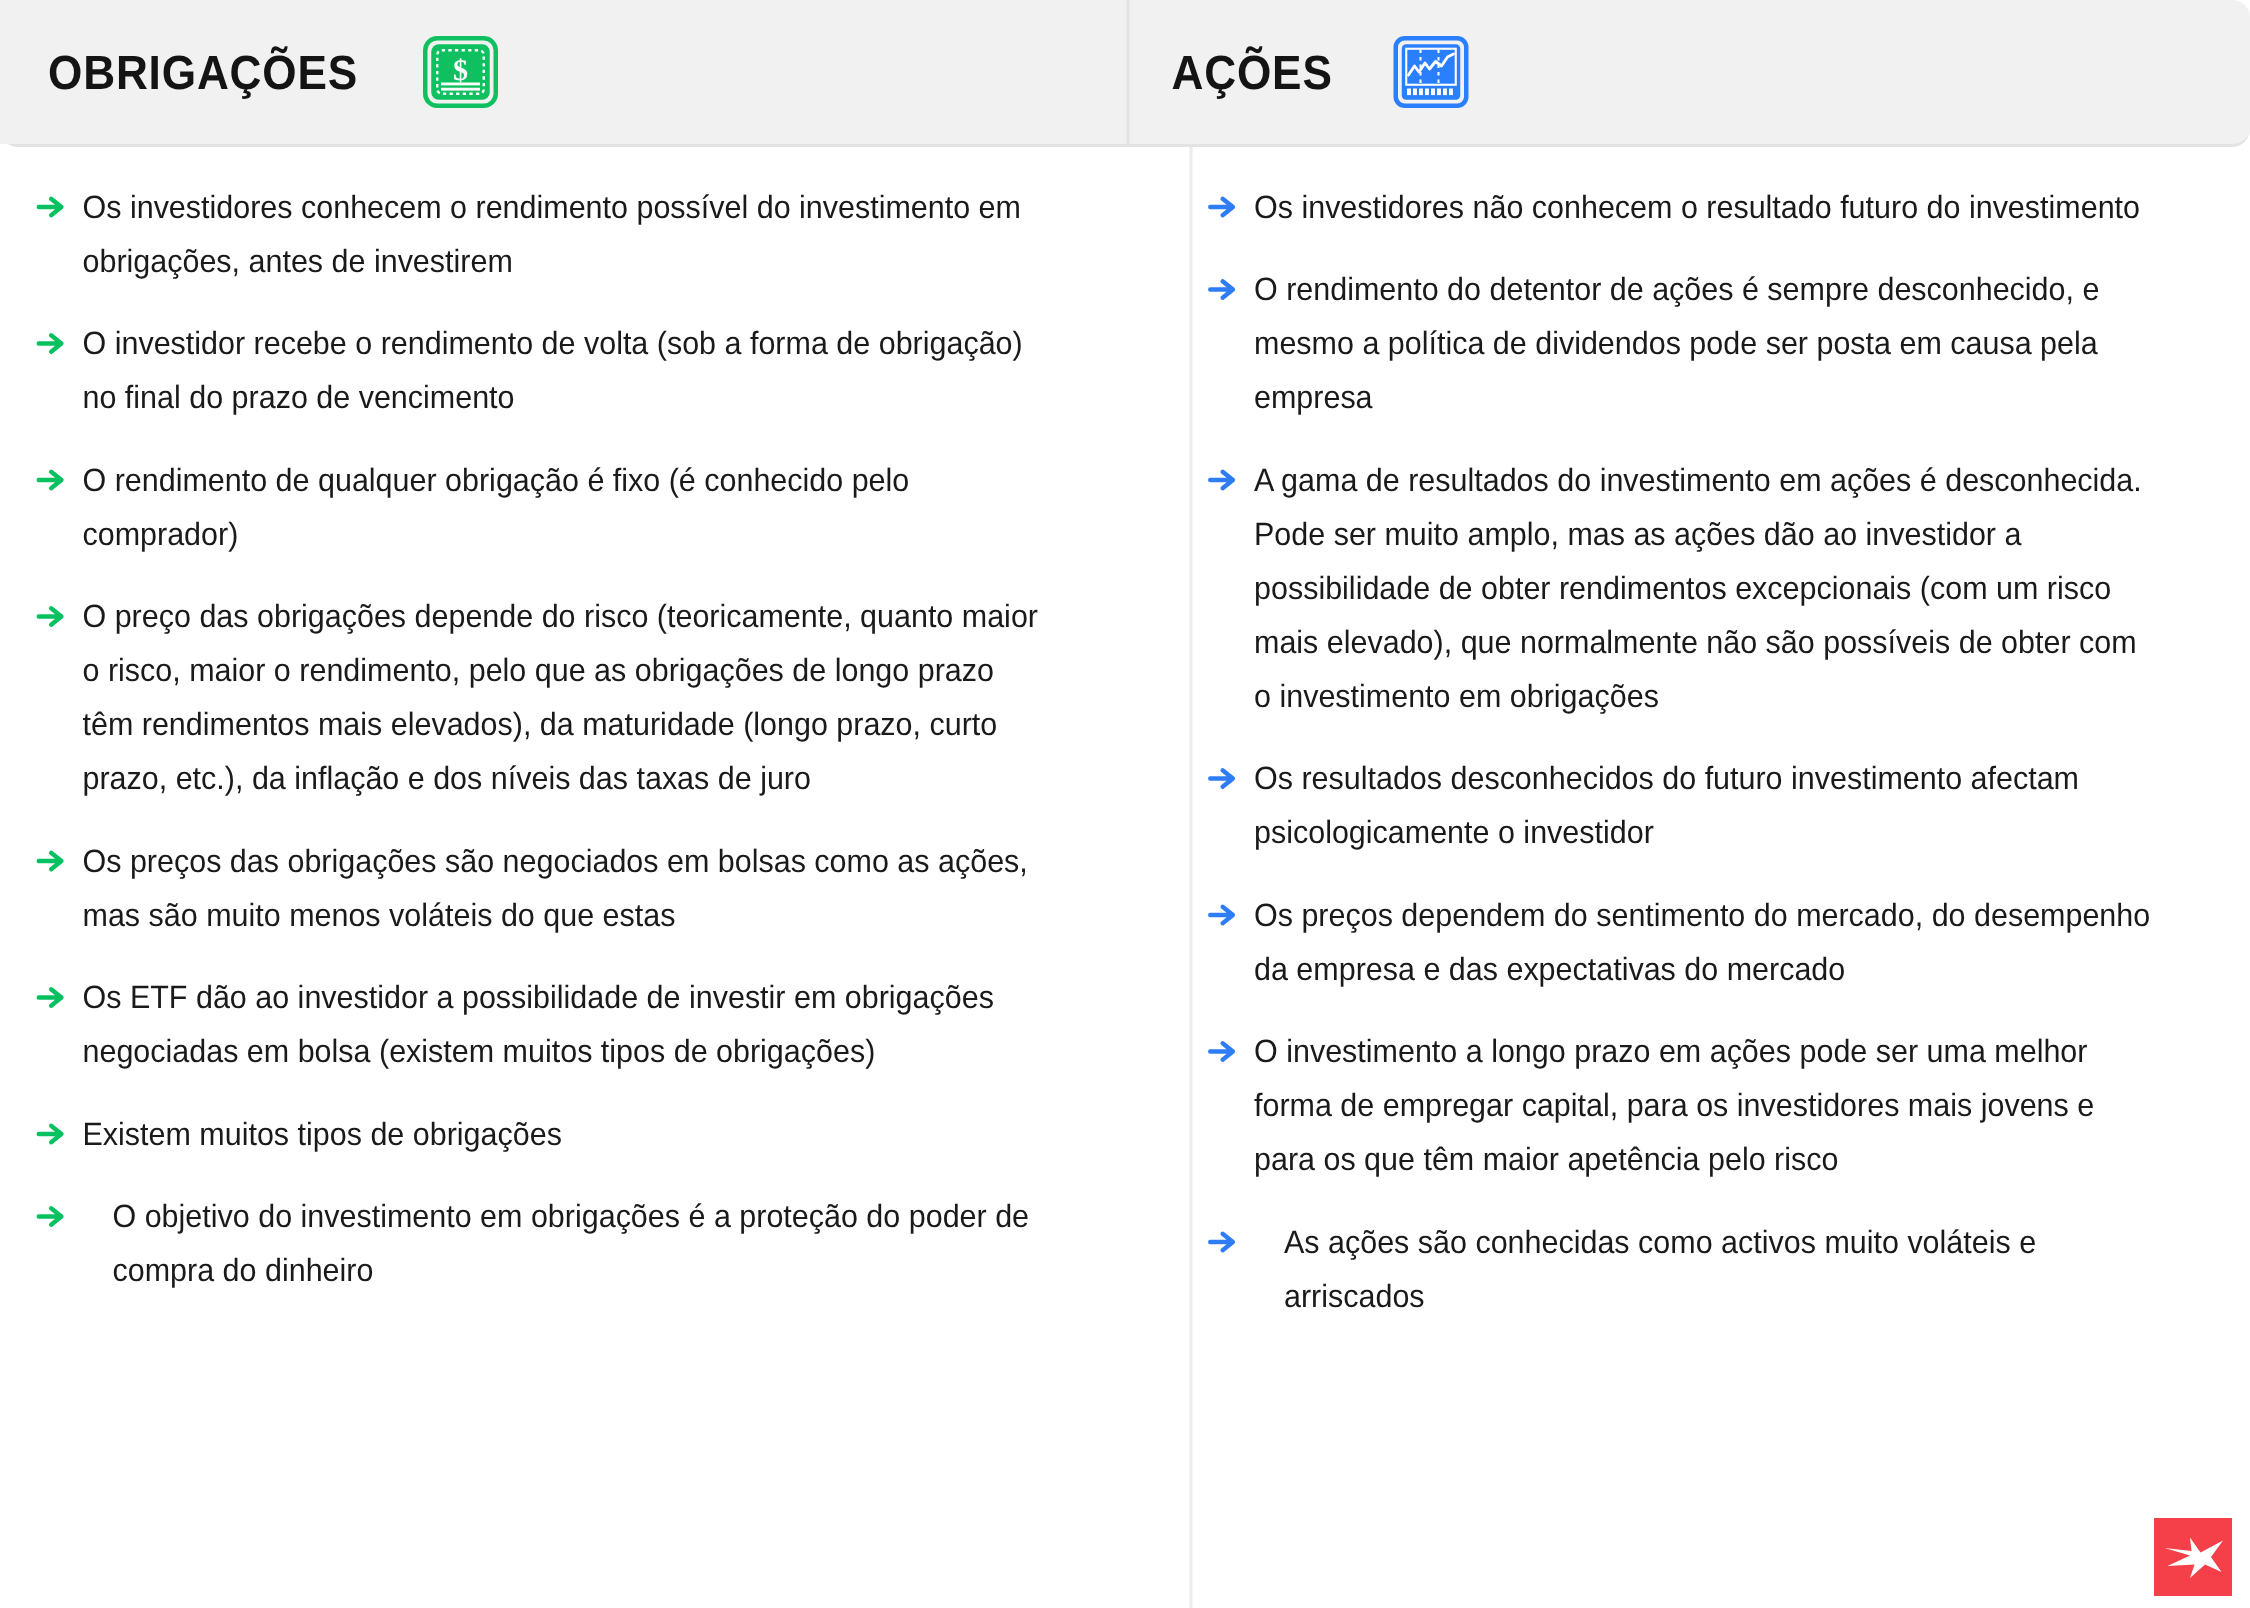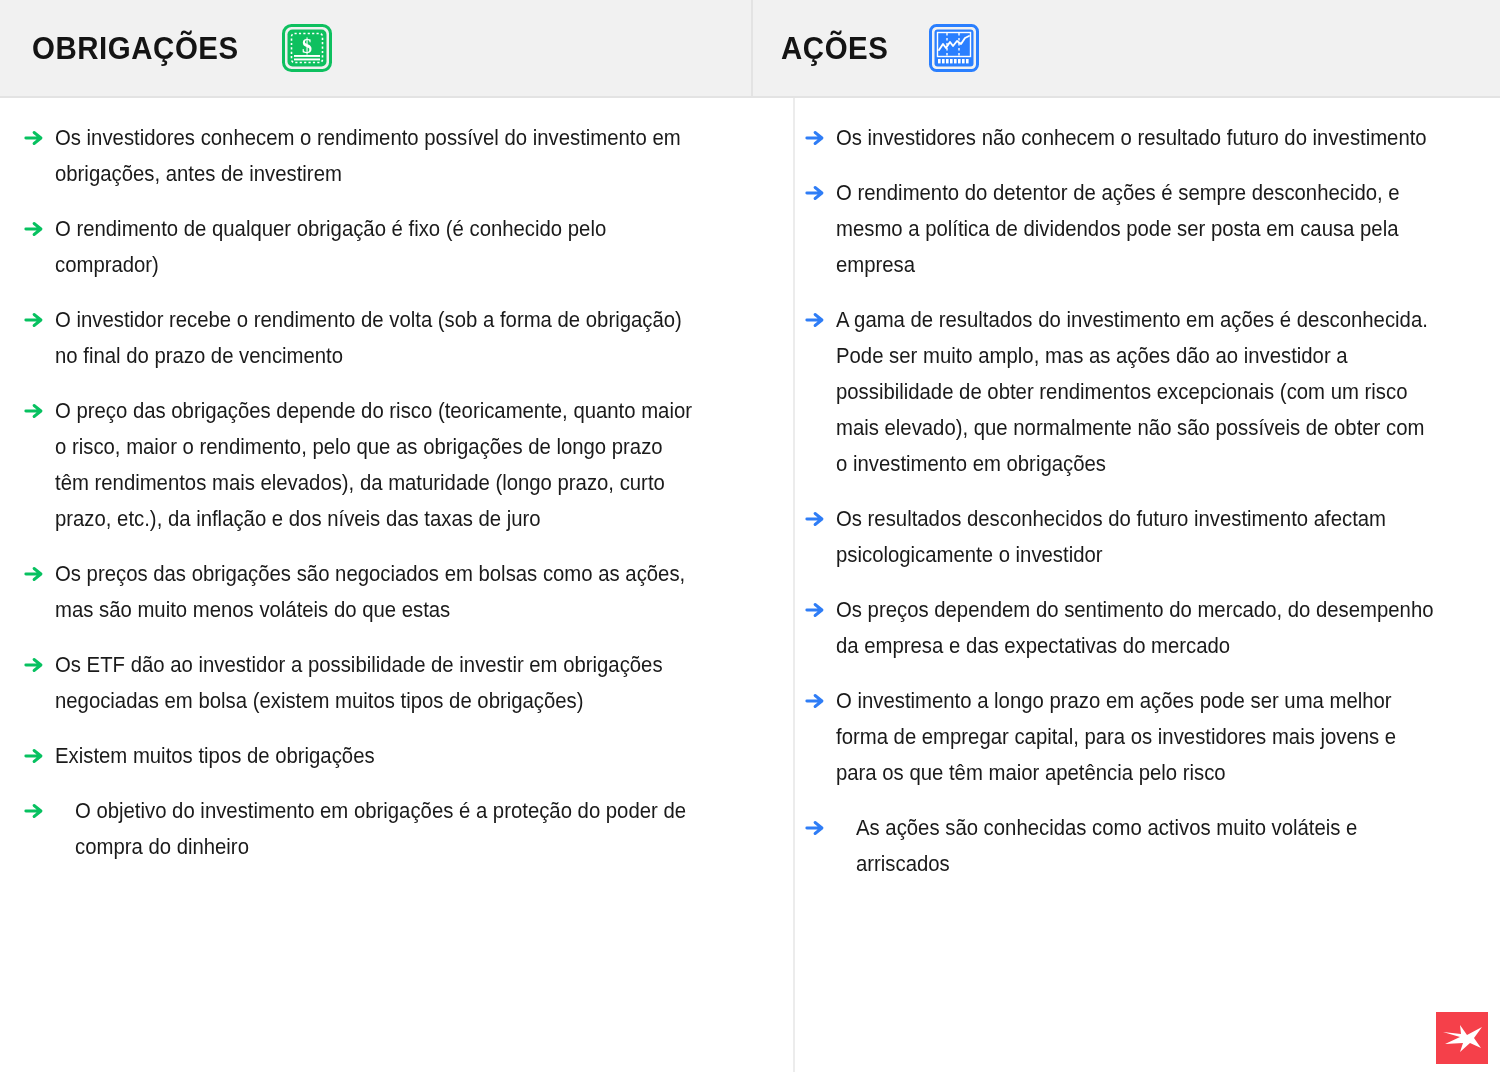"OBRIGAÇÕES" .header-band { border-radius: none -> 12px }
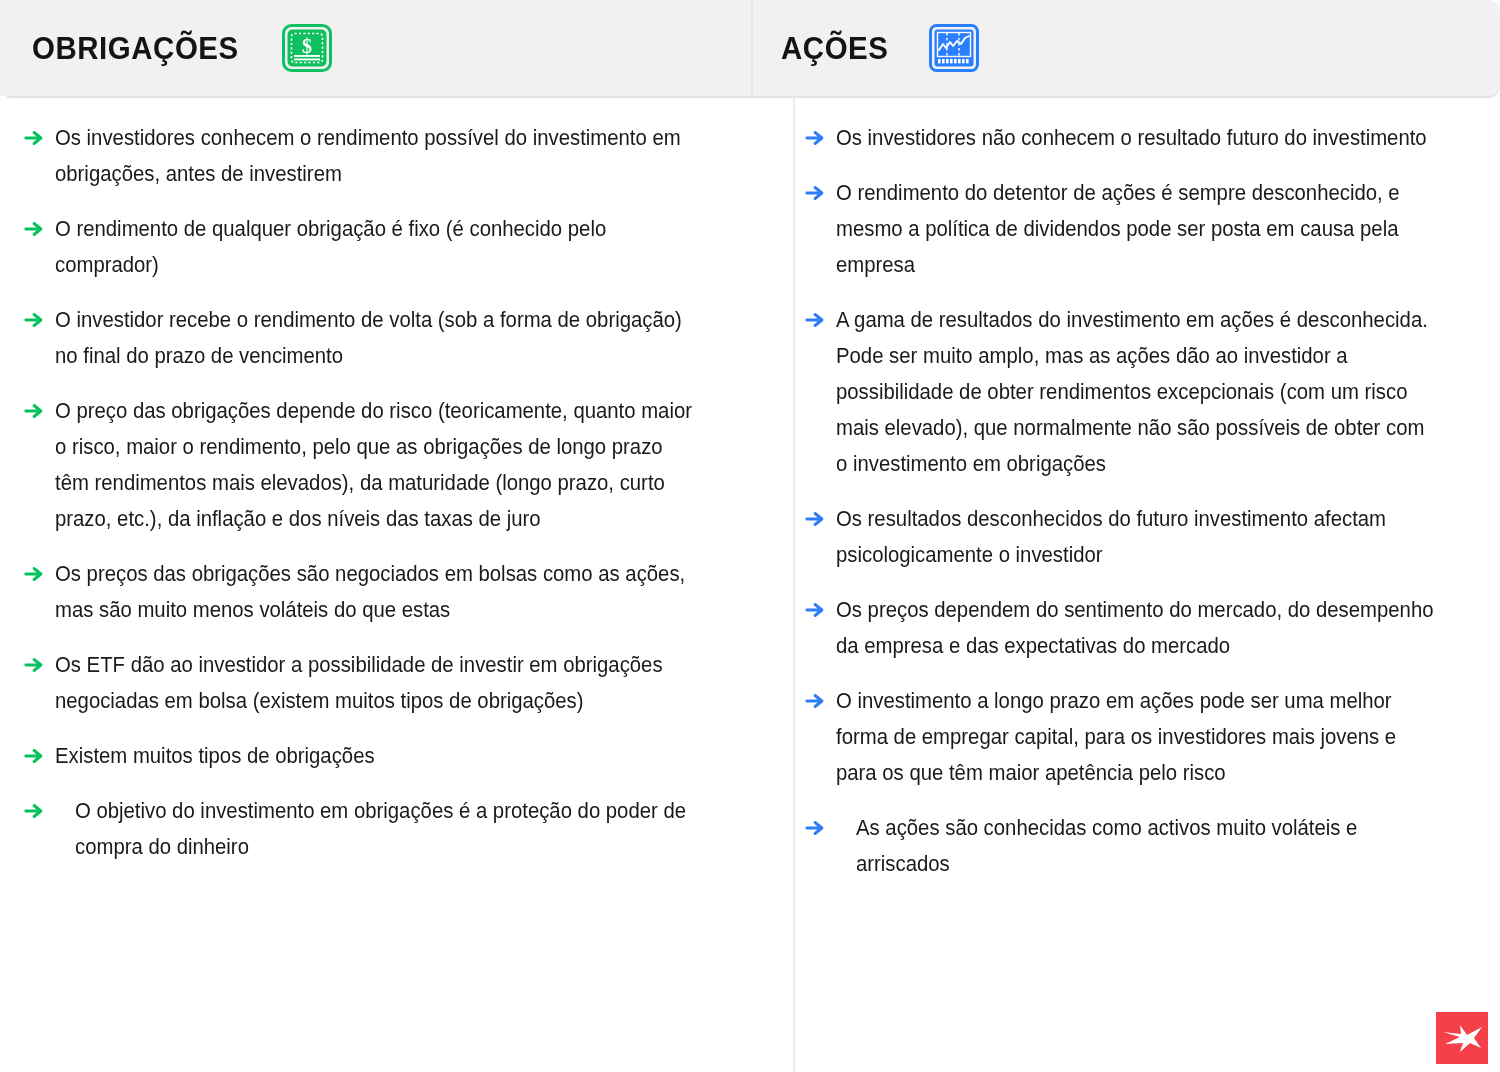"O rendimento de qualquer obrigação" li { order: before "O investidor recebe o rendimento" -> after "O investidor recebe o rendimento" }
